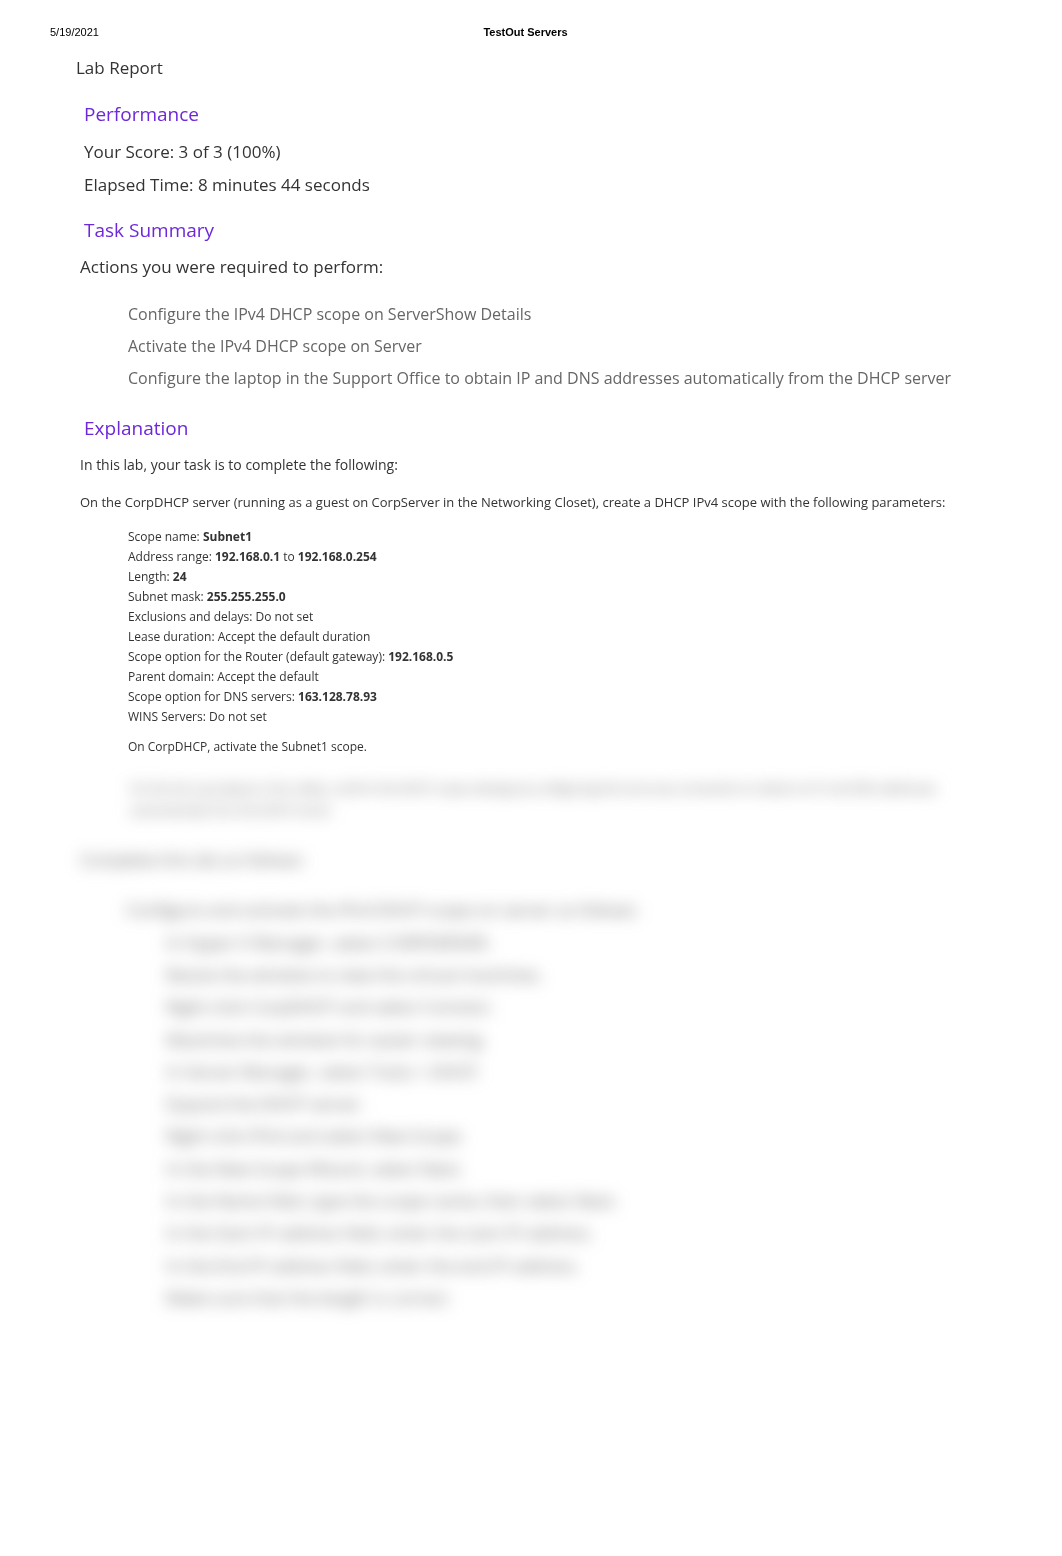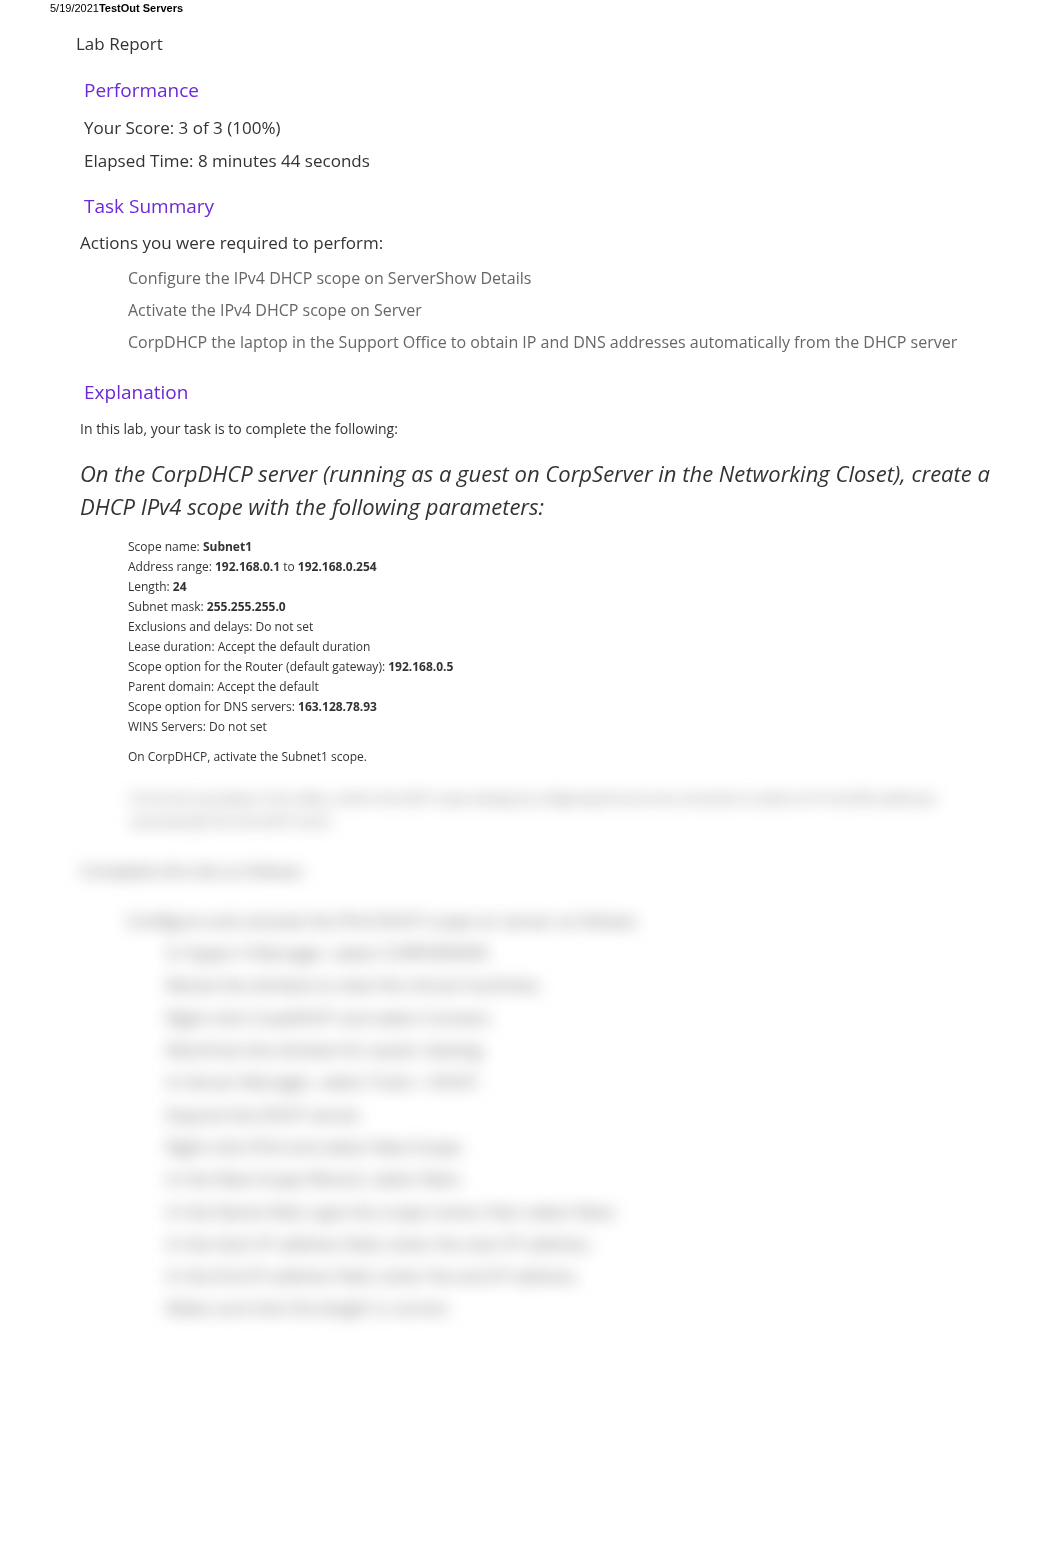"5/19/2021" .page-header { justify-content: flex-start -> space-between; padding: 0 50px 4px 50px -> 24px 50px 4px 50px }
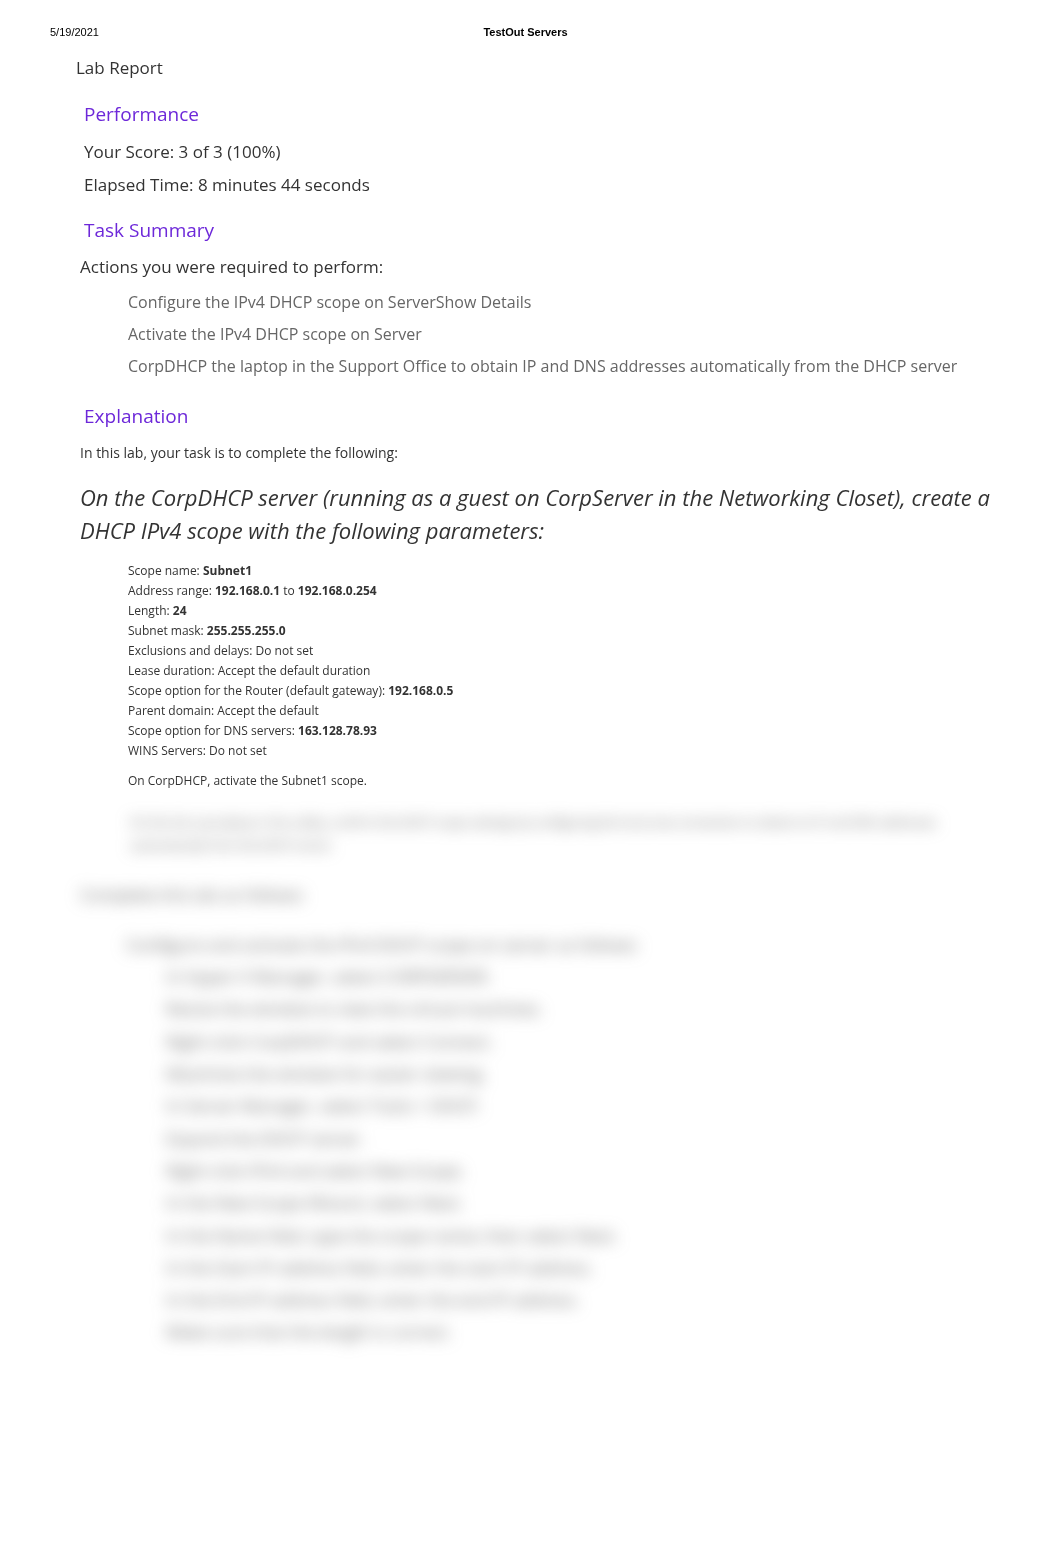"Configure the IPv4 DHCP scope" .action-list { margin-top: none -> 12px }
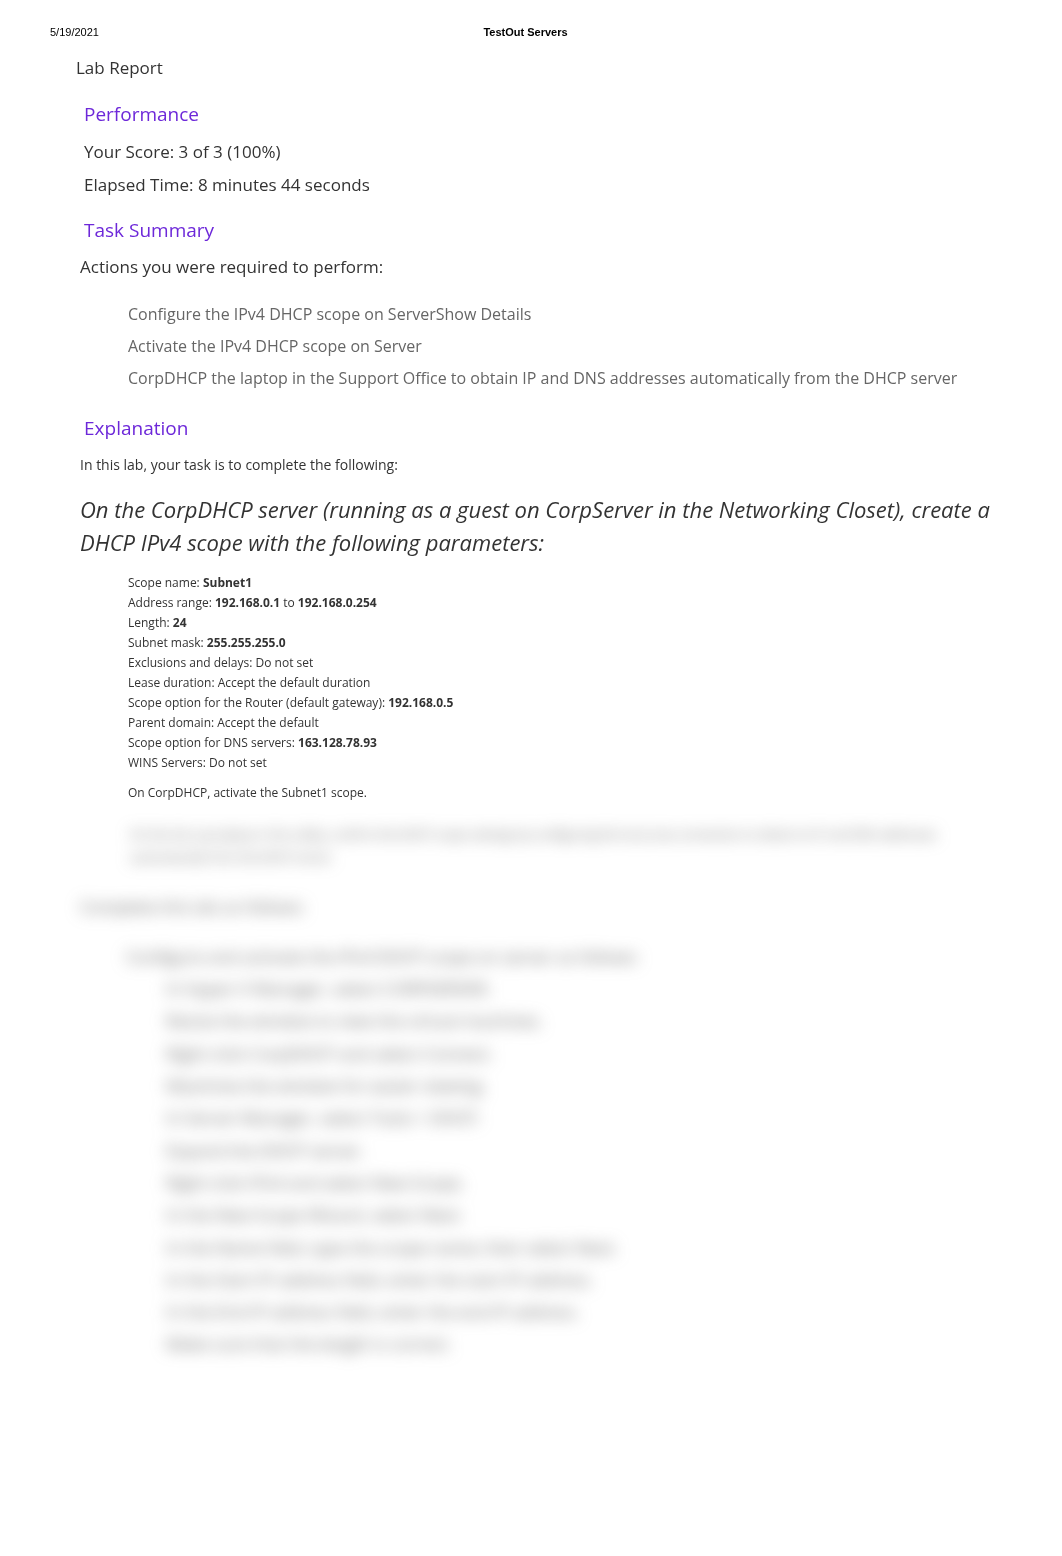"CorpDHCP the laptop in the" div.action-item { text: CorpDHCP -> Configure }
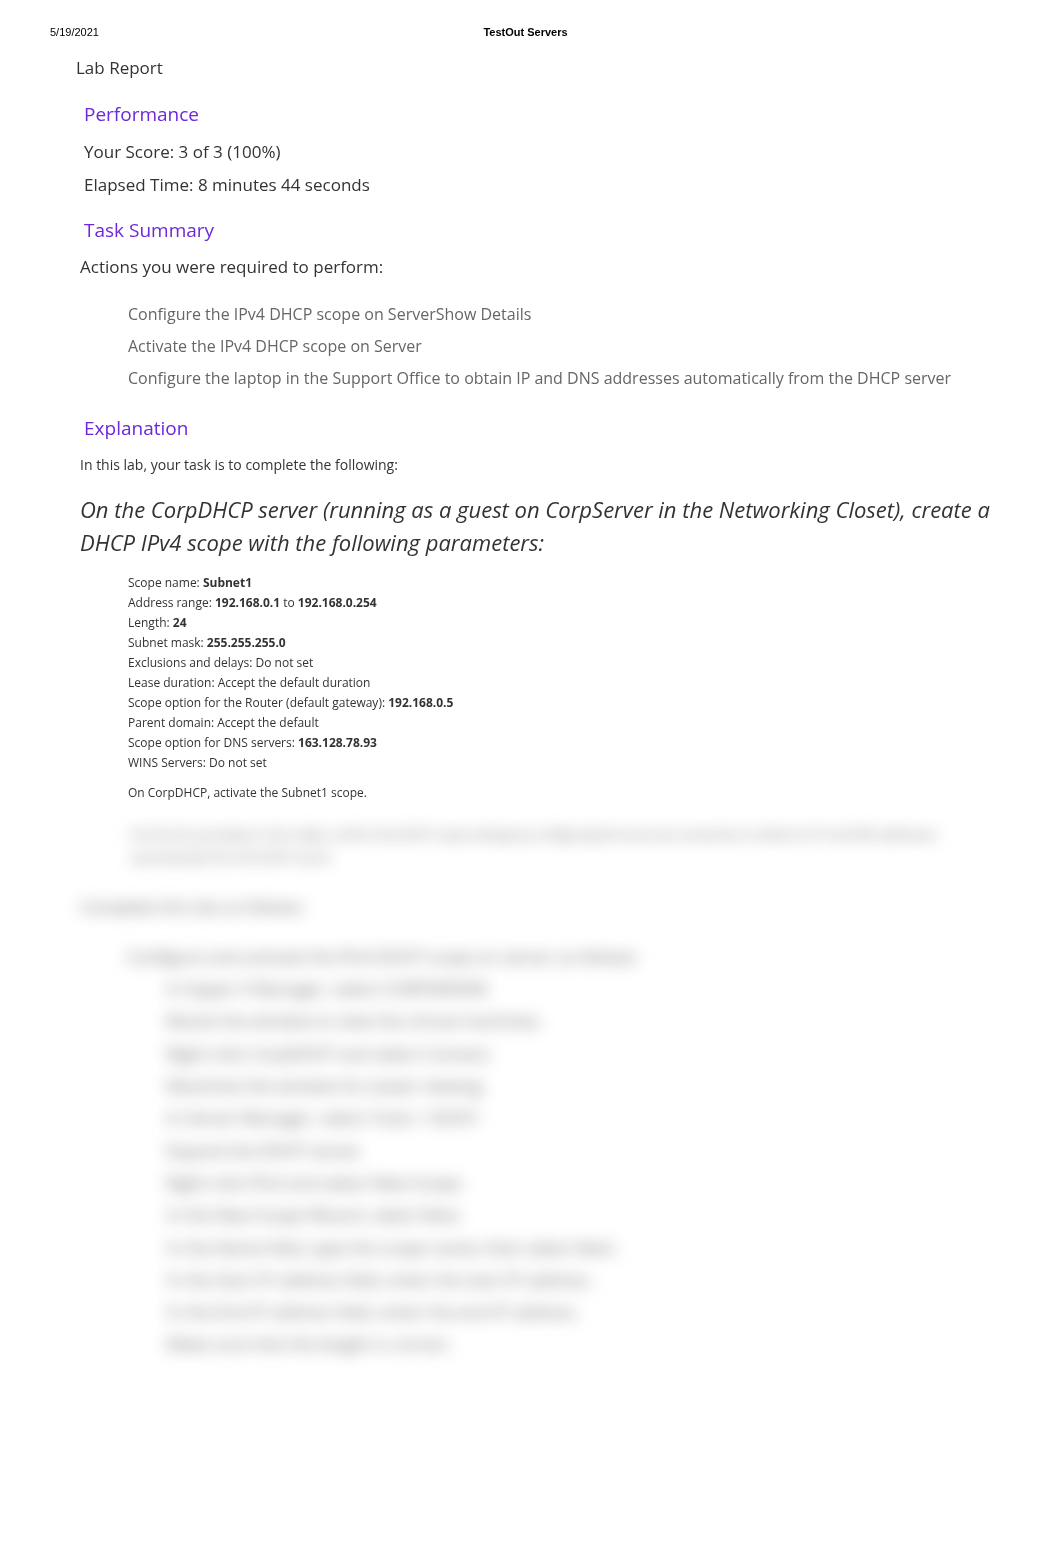"On the CorpDHCP server (running" .explain-para { font-size: 22px -> 13px; font-style: italic -> none }
